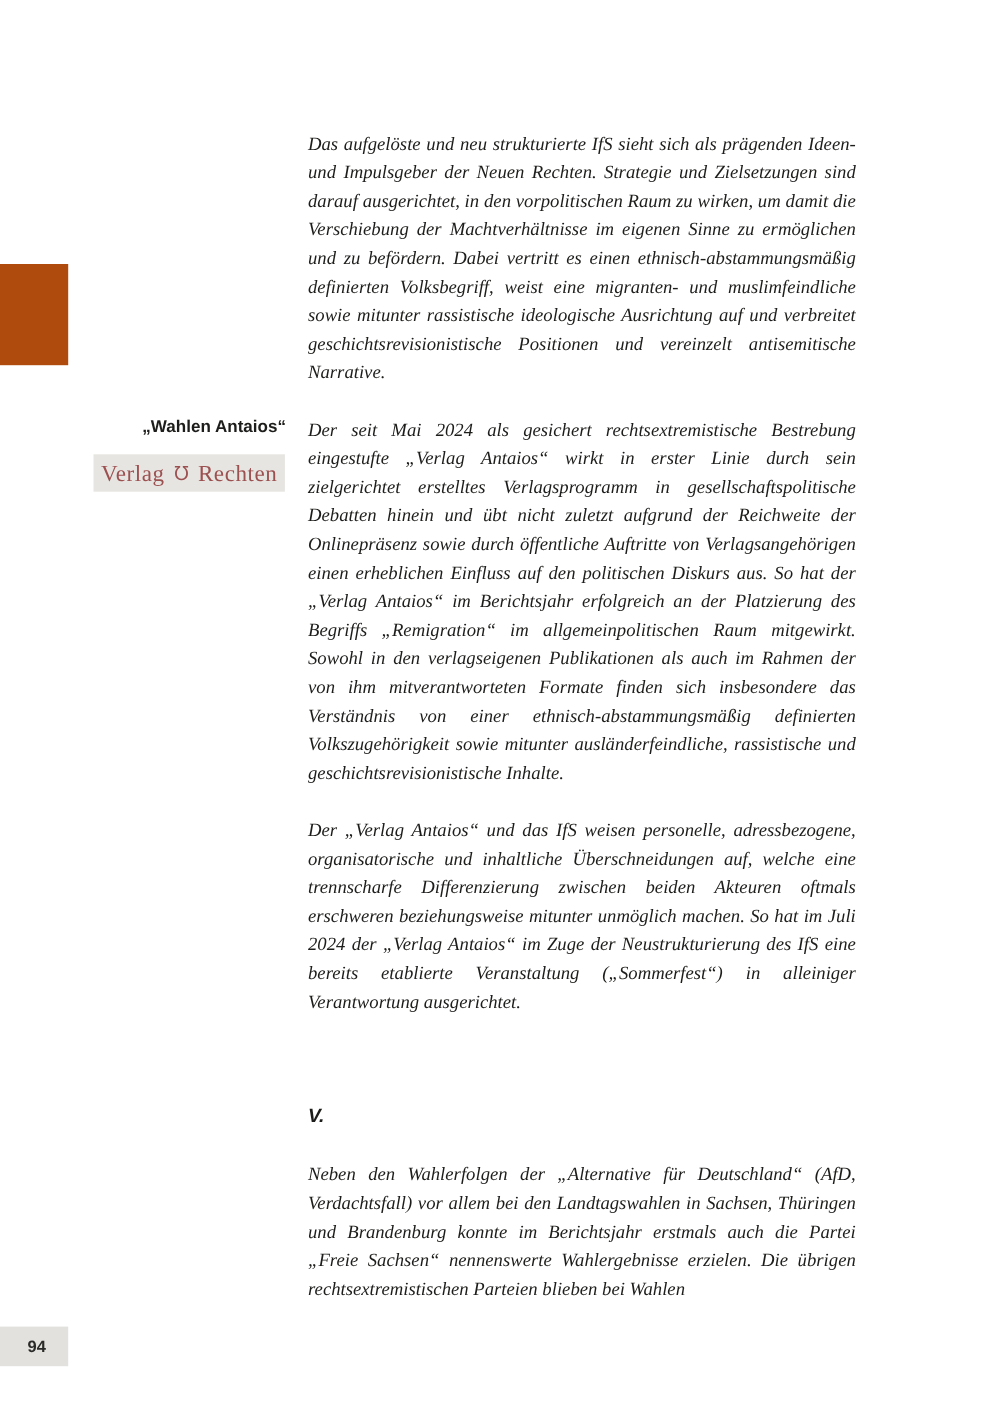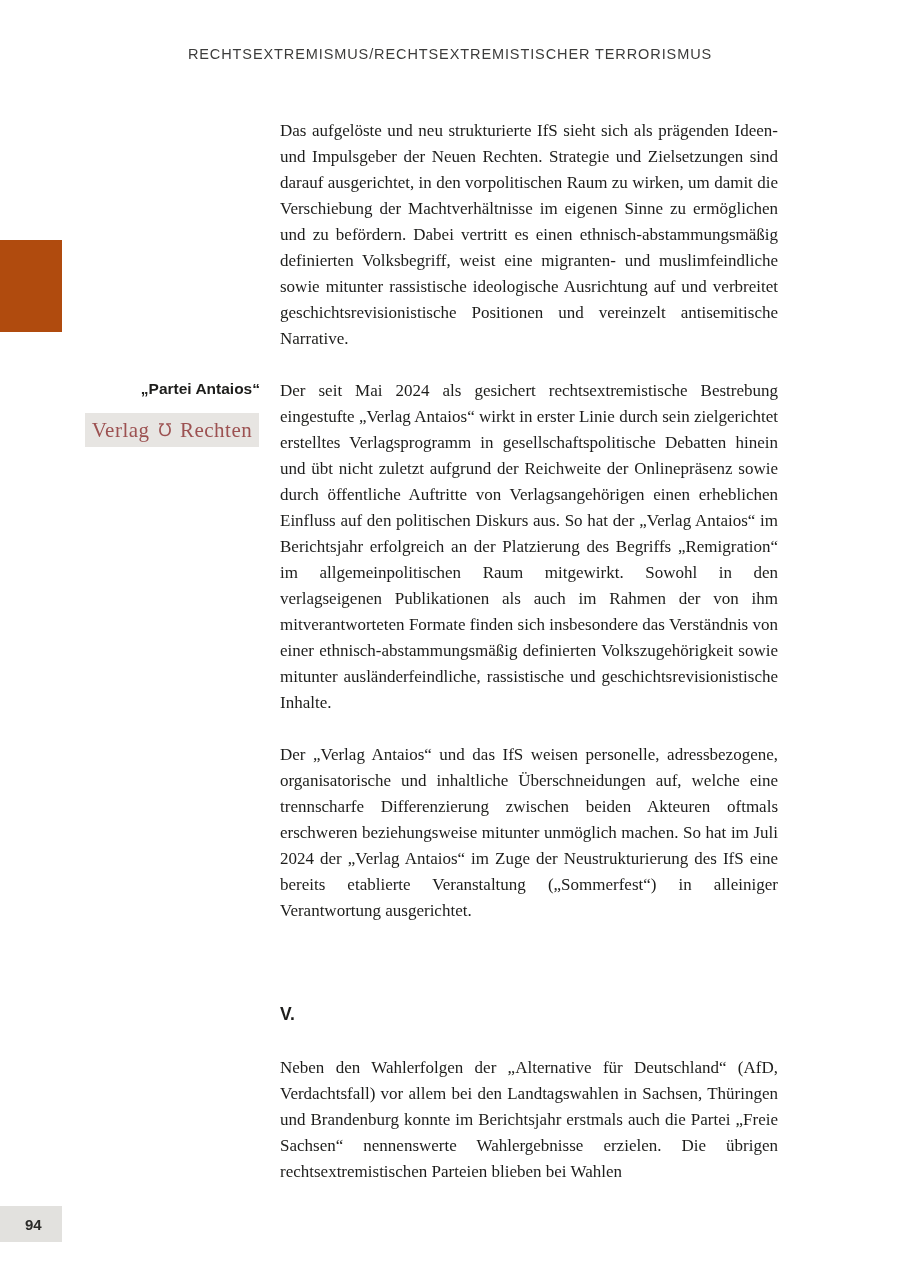"RECHTSEXTREMISMUS/RECHTSEXTREMISTISCHER" div.running-header { html: <div>RECHTSEXTREMISMUS/RECHTSEXTREMISTISCHER TERRORISMUS</div> -> none }
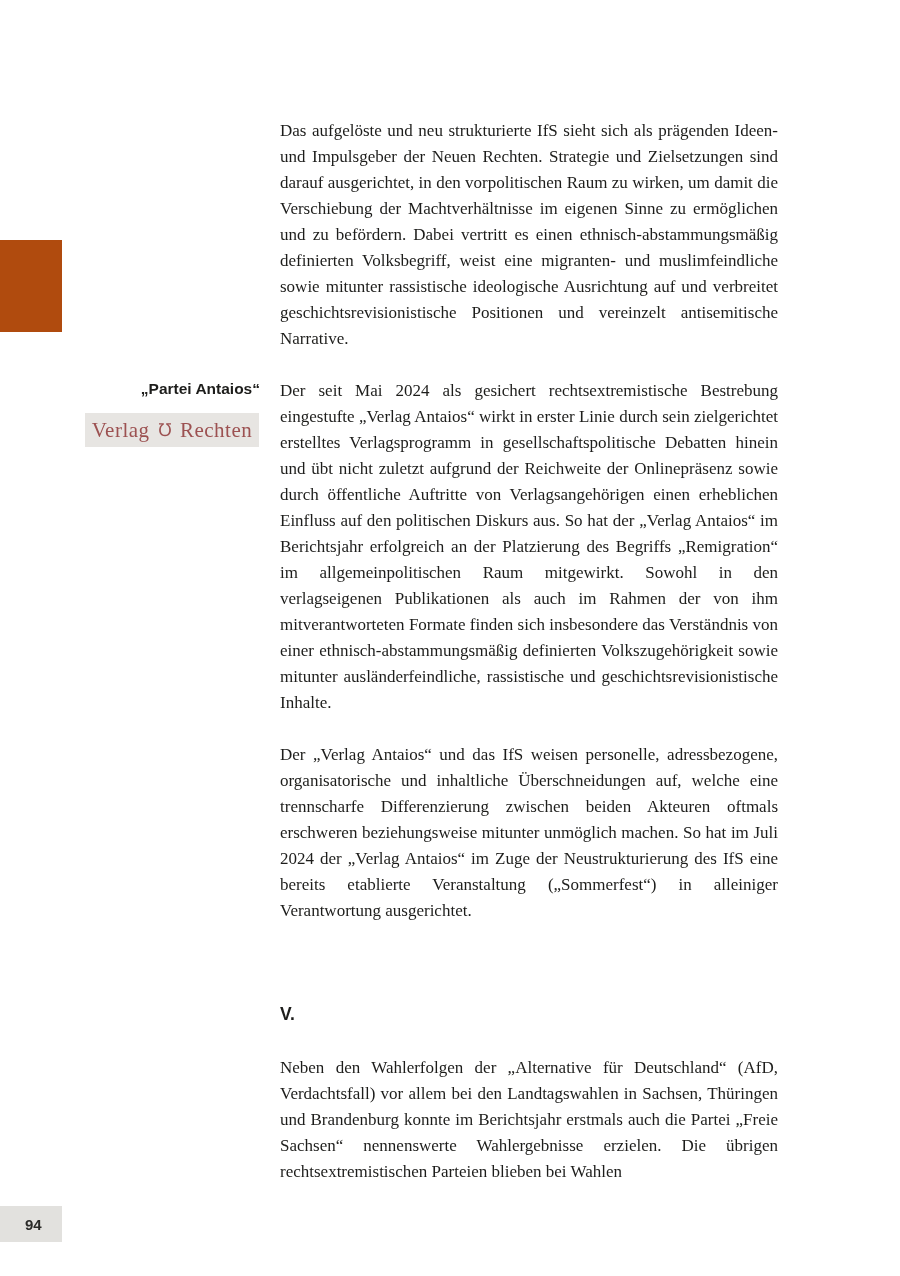"Das aufgelöste und neu strukturierte" .content { font-style: none -> italic }
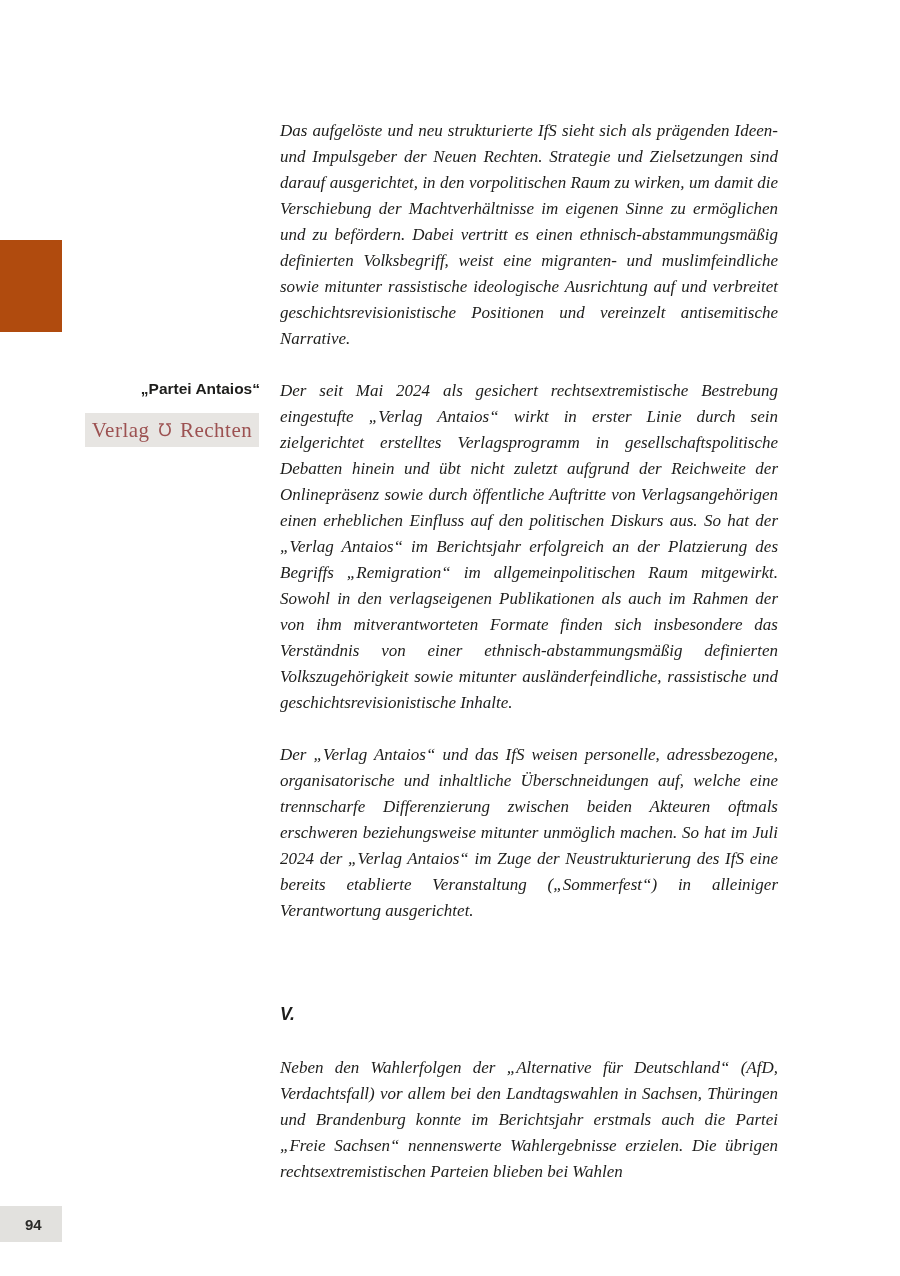"„Partei Antaios“" div.margin-label { text: Partei -> Wahlen }
